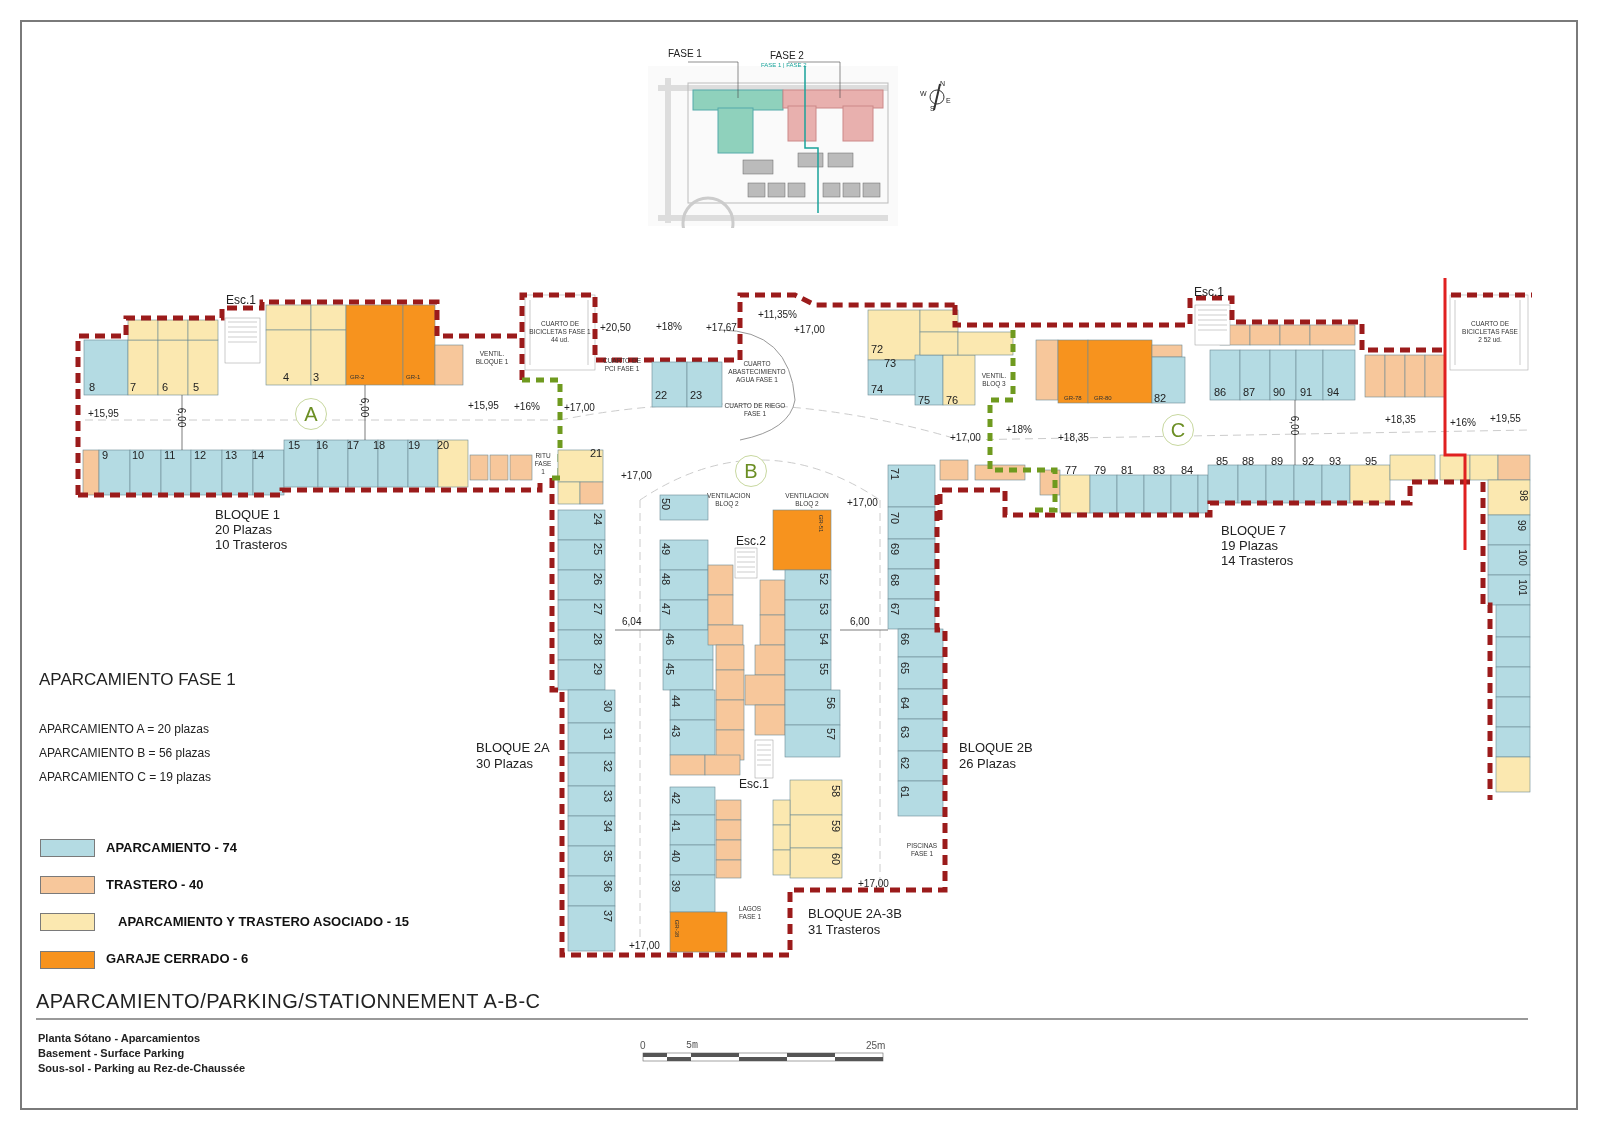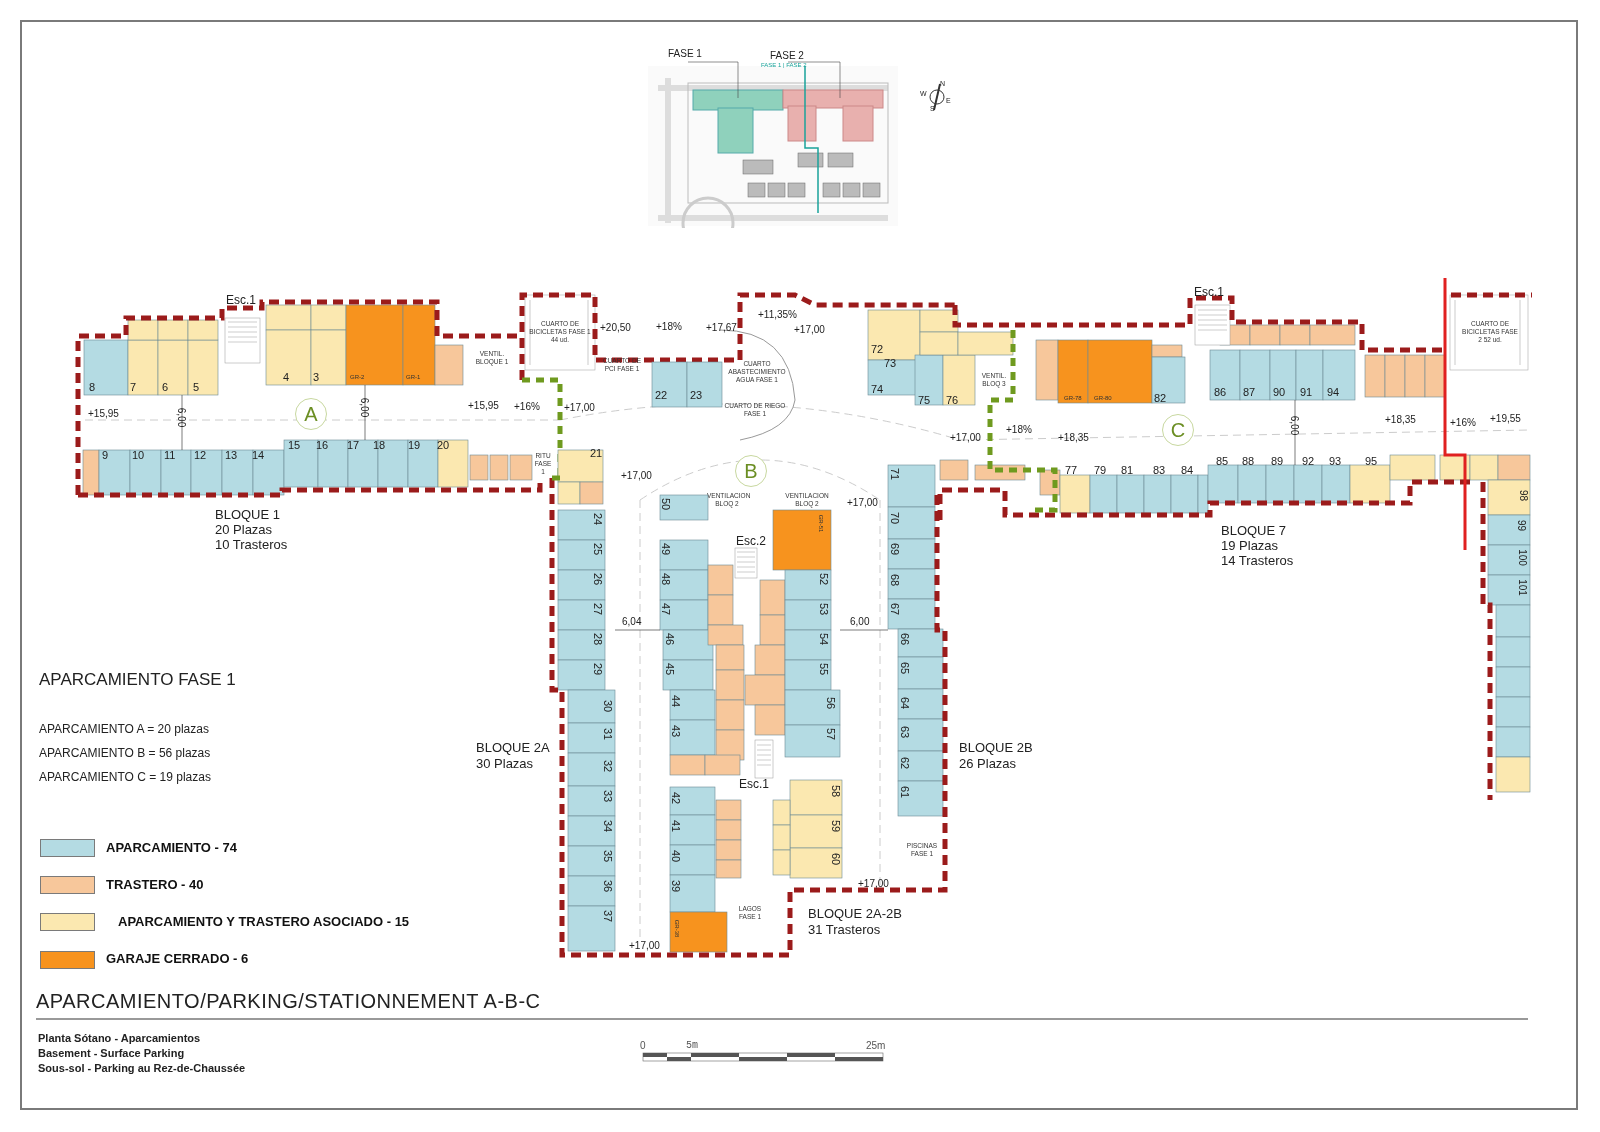"BLOQUE 2A-2B" div { text: 2A-2B -> 2A-3B }
